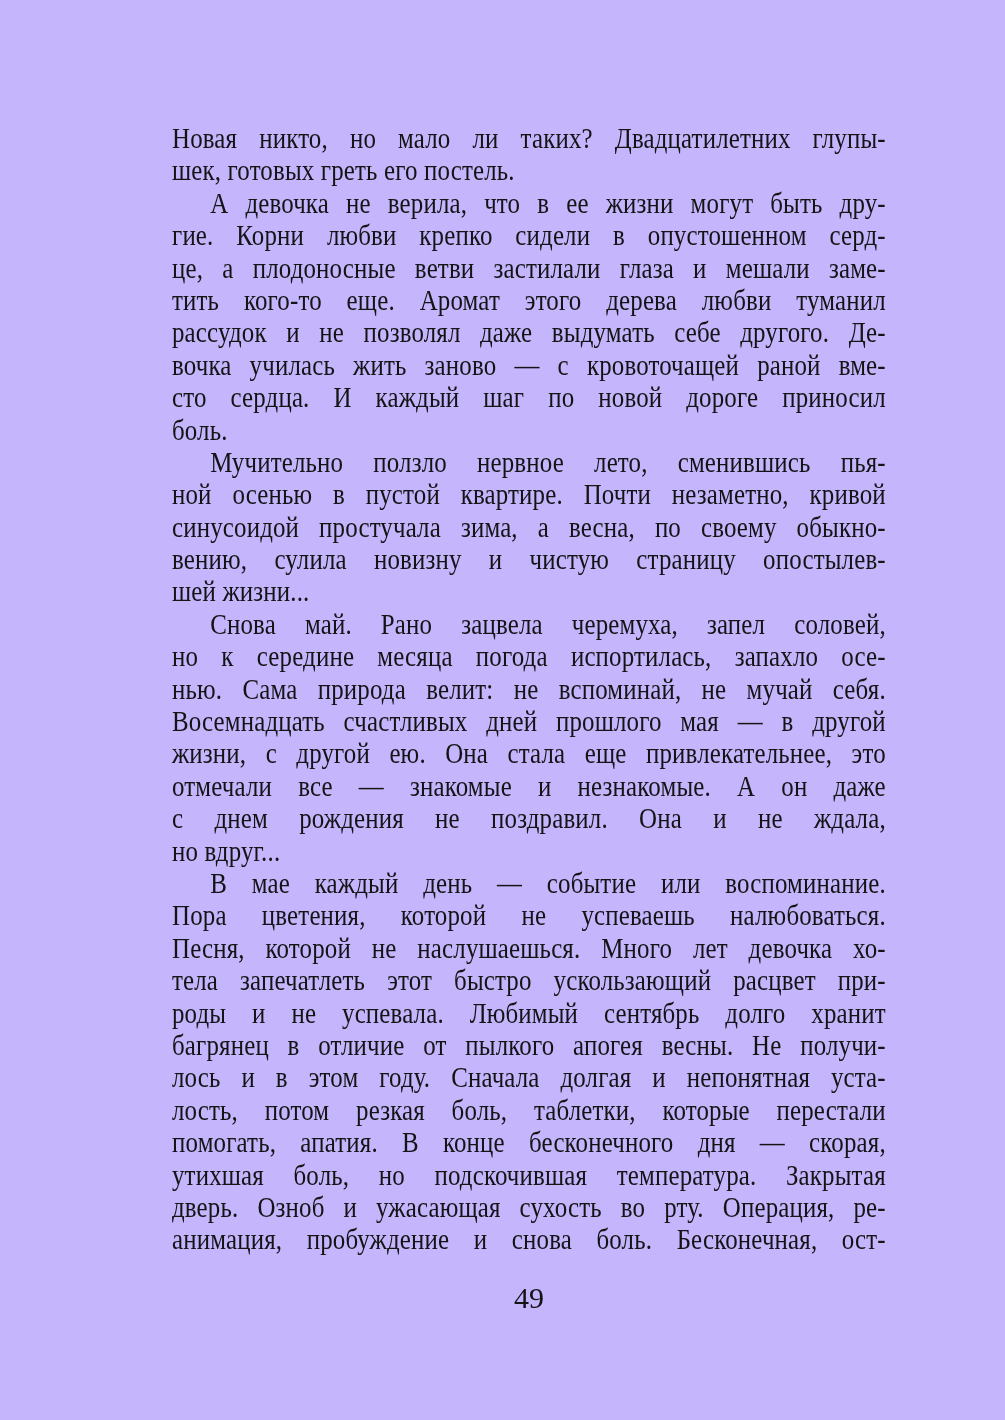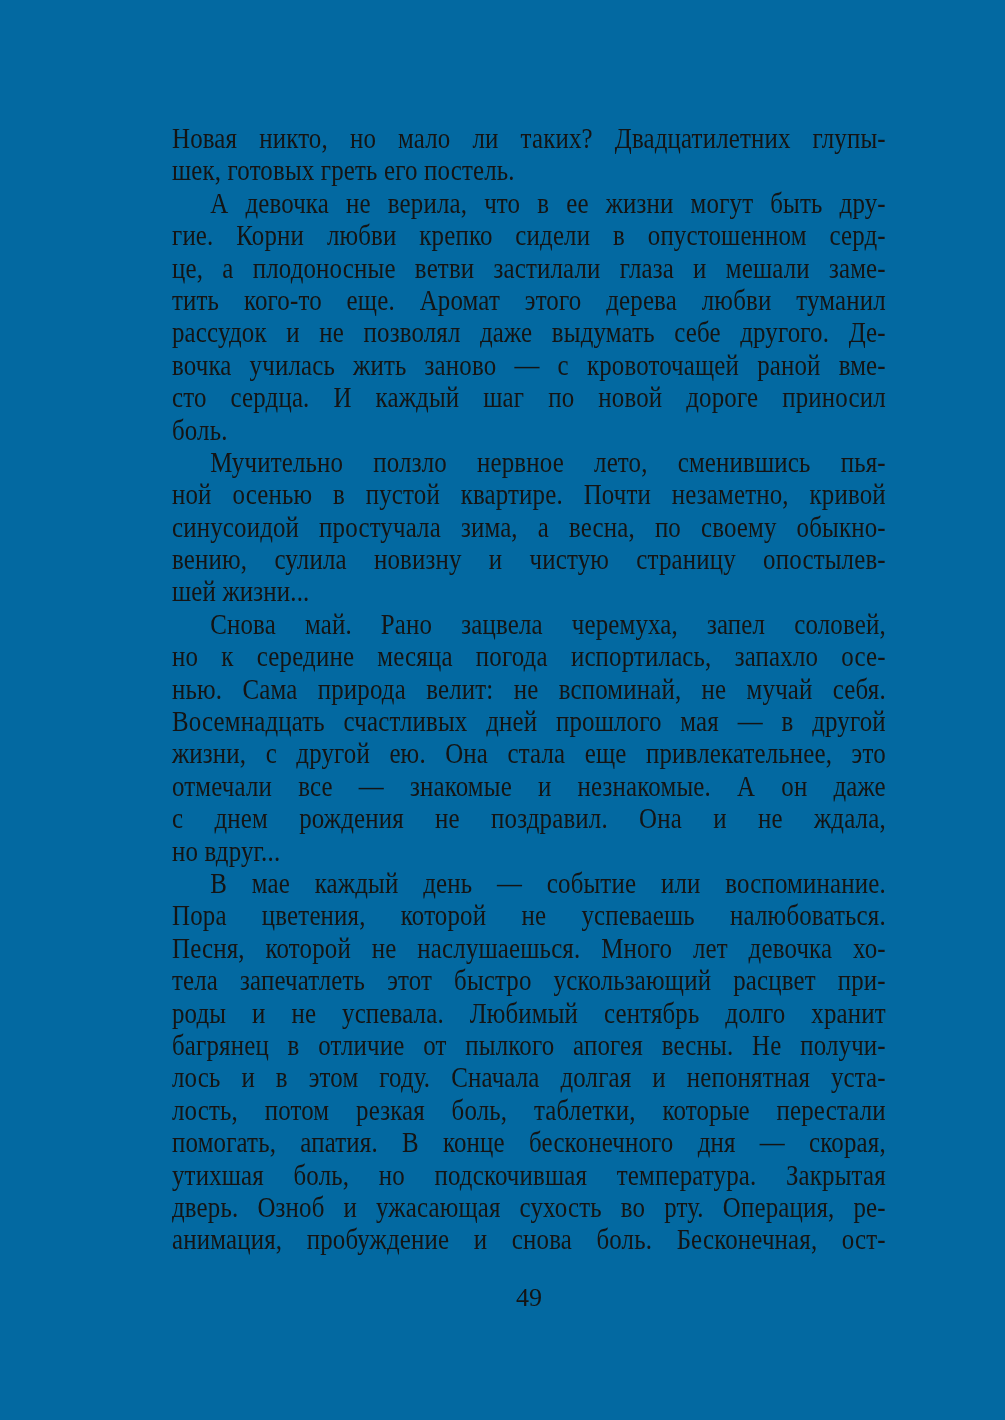"Новая никто, но мало ли" .page { background: #0369a1 -> #c4b5fd }
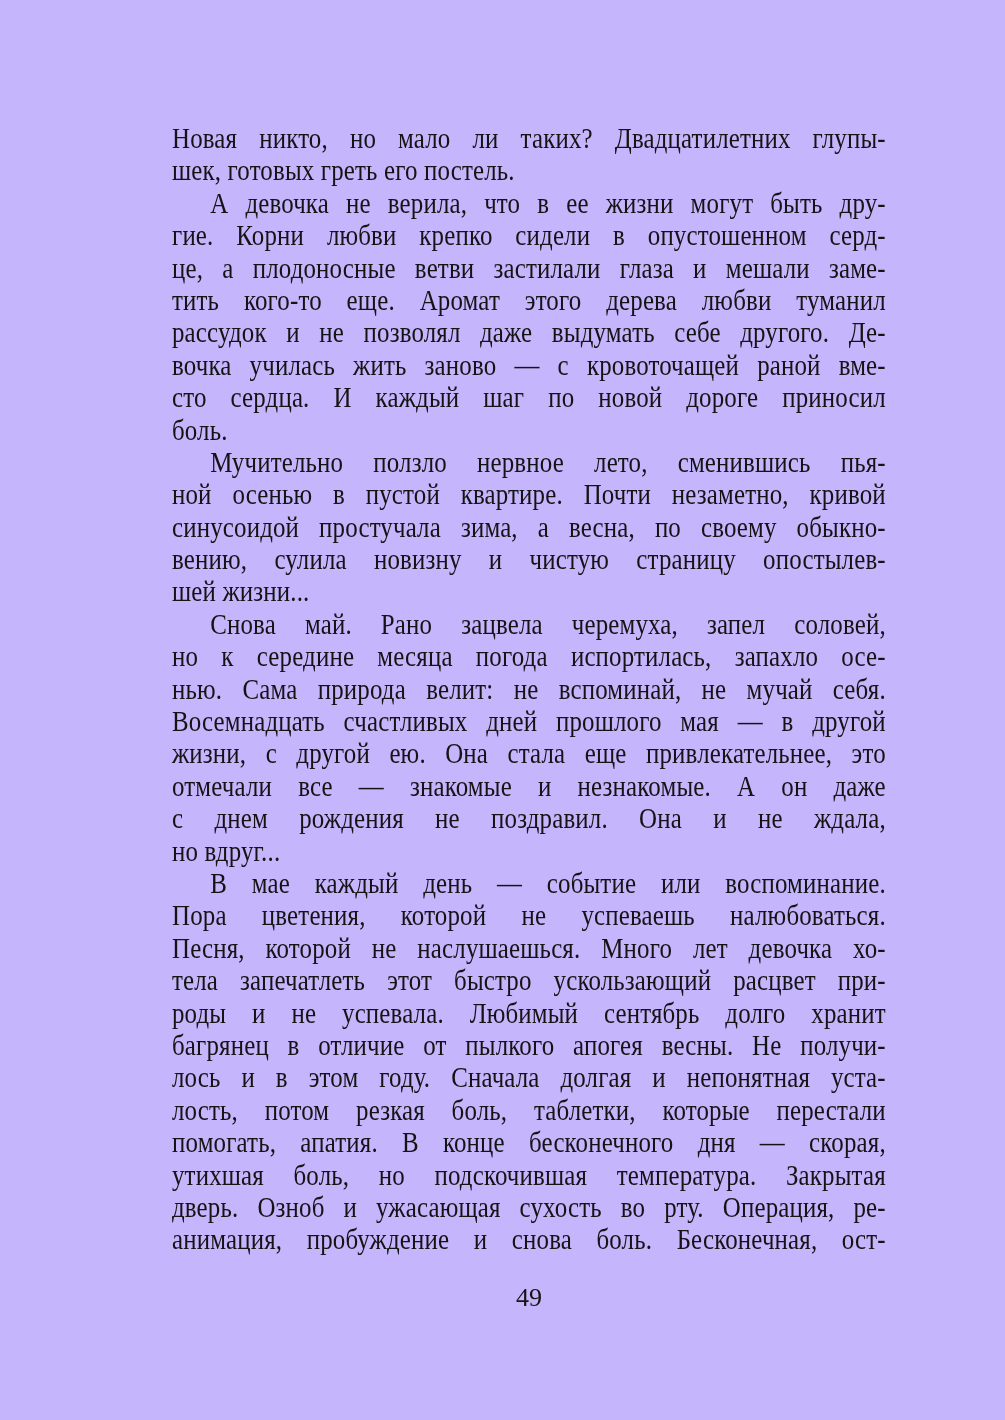"49" .page-number { font-size: 26px -> 30px }
